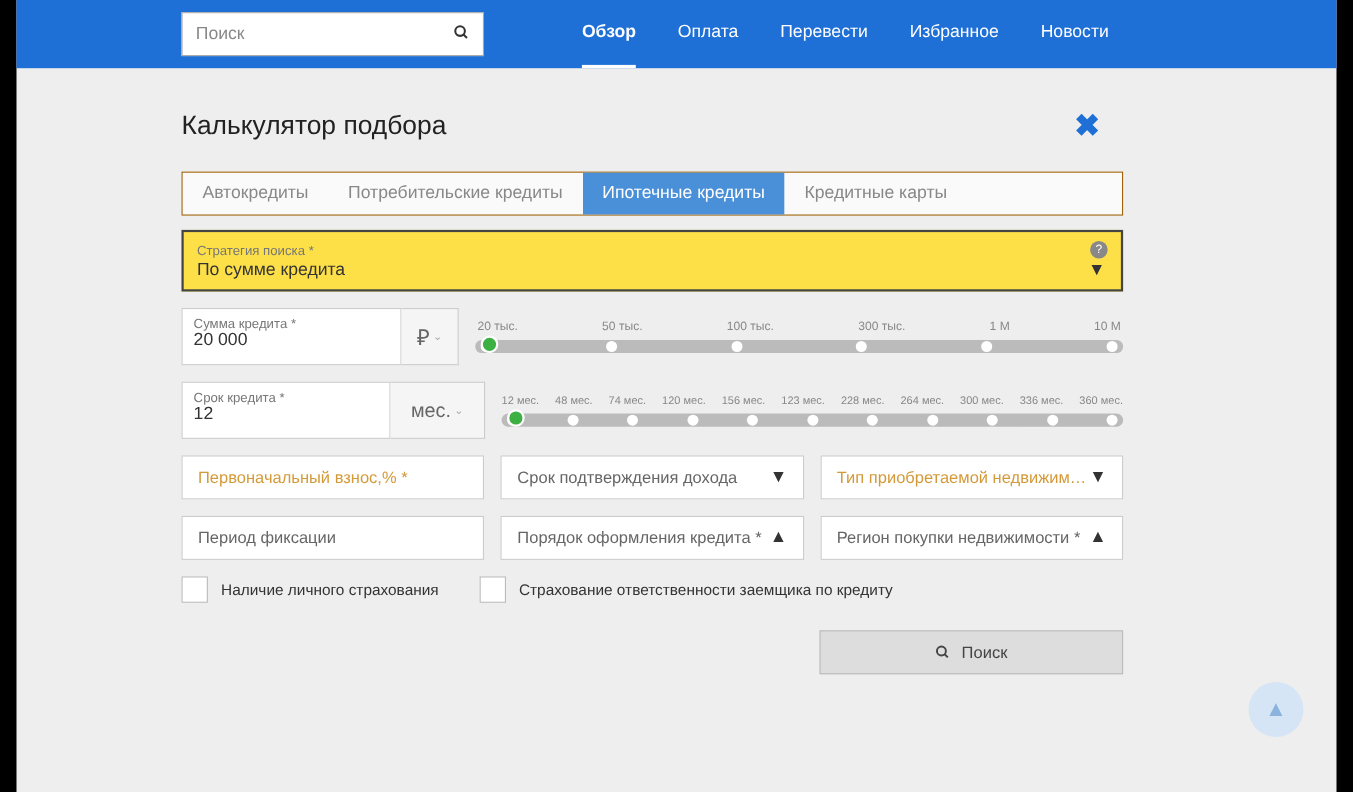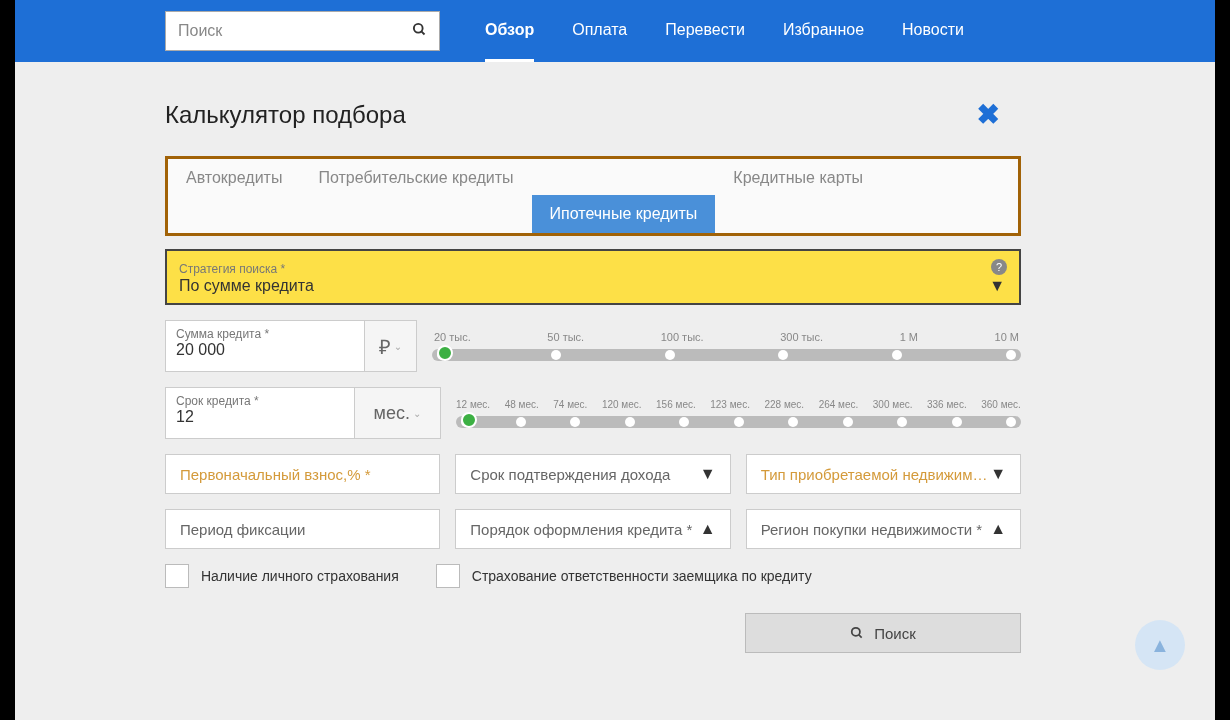"Обзор" .nav-item.active { margin-left: none -> 44px }
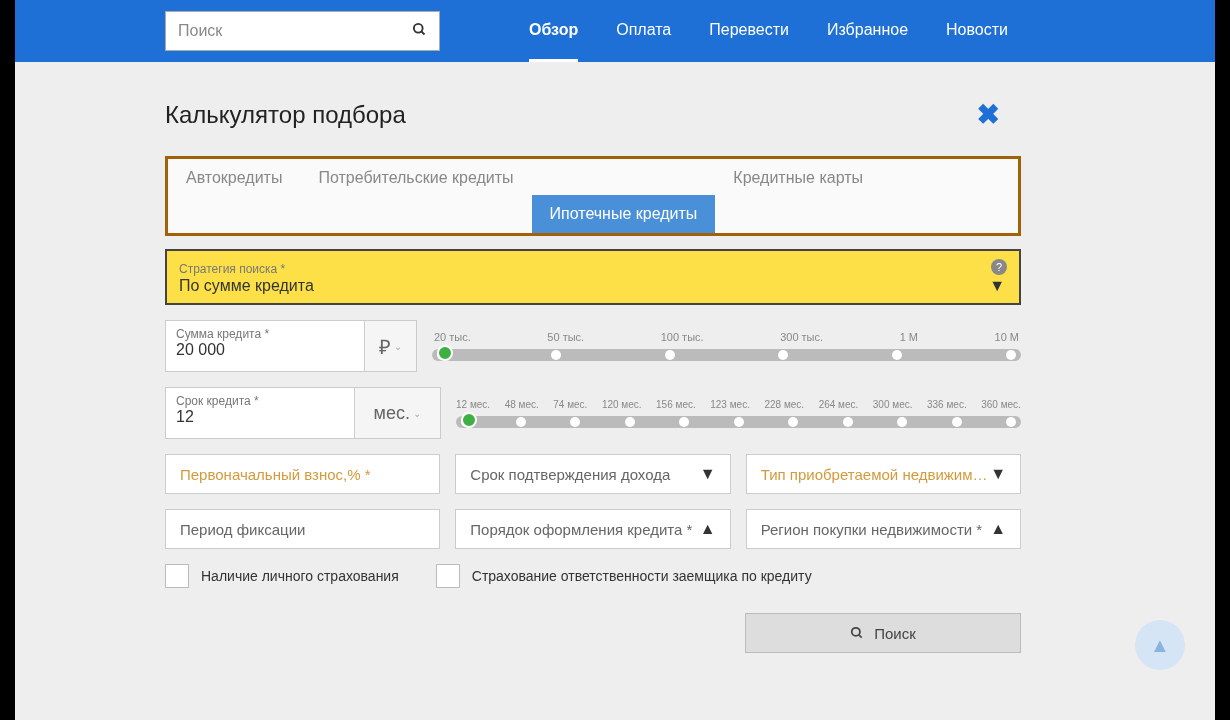"Автокредиты" .tabs { border: 3px solid #a16207 -> 1px solid #a16207 }
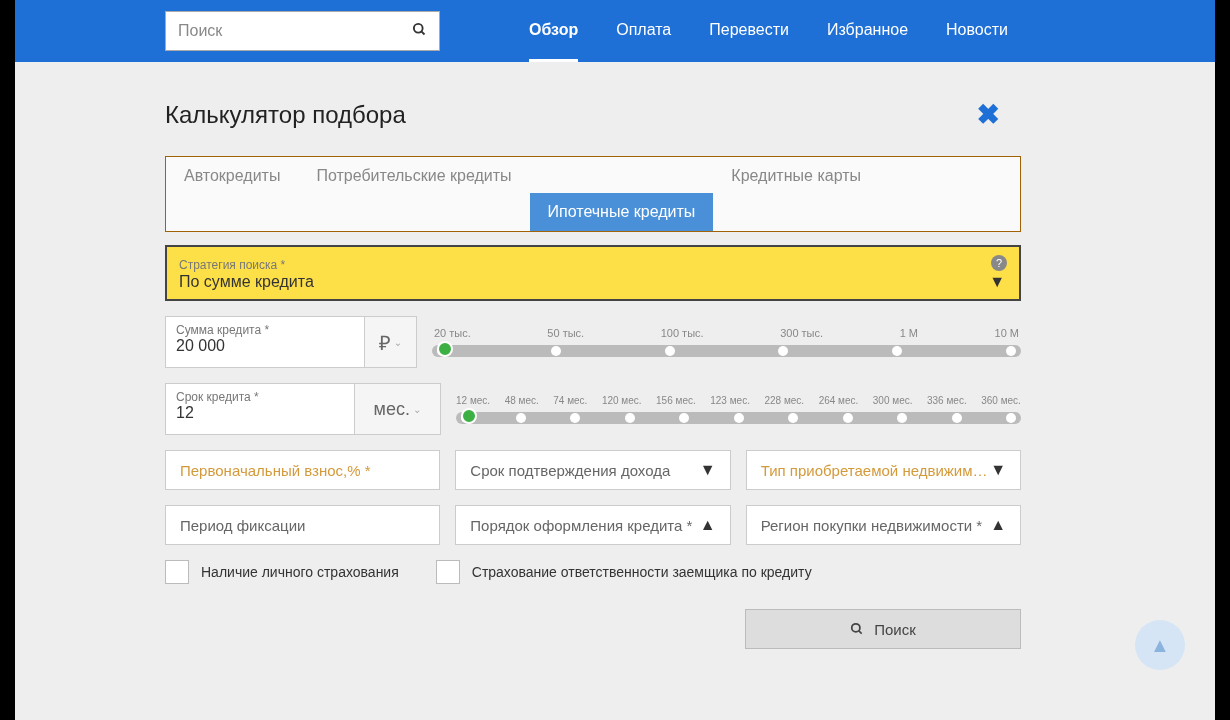"Ипотечные кредиты" .tab.active { margin-top: 36px -> none }
